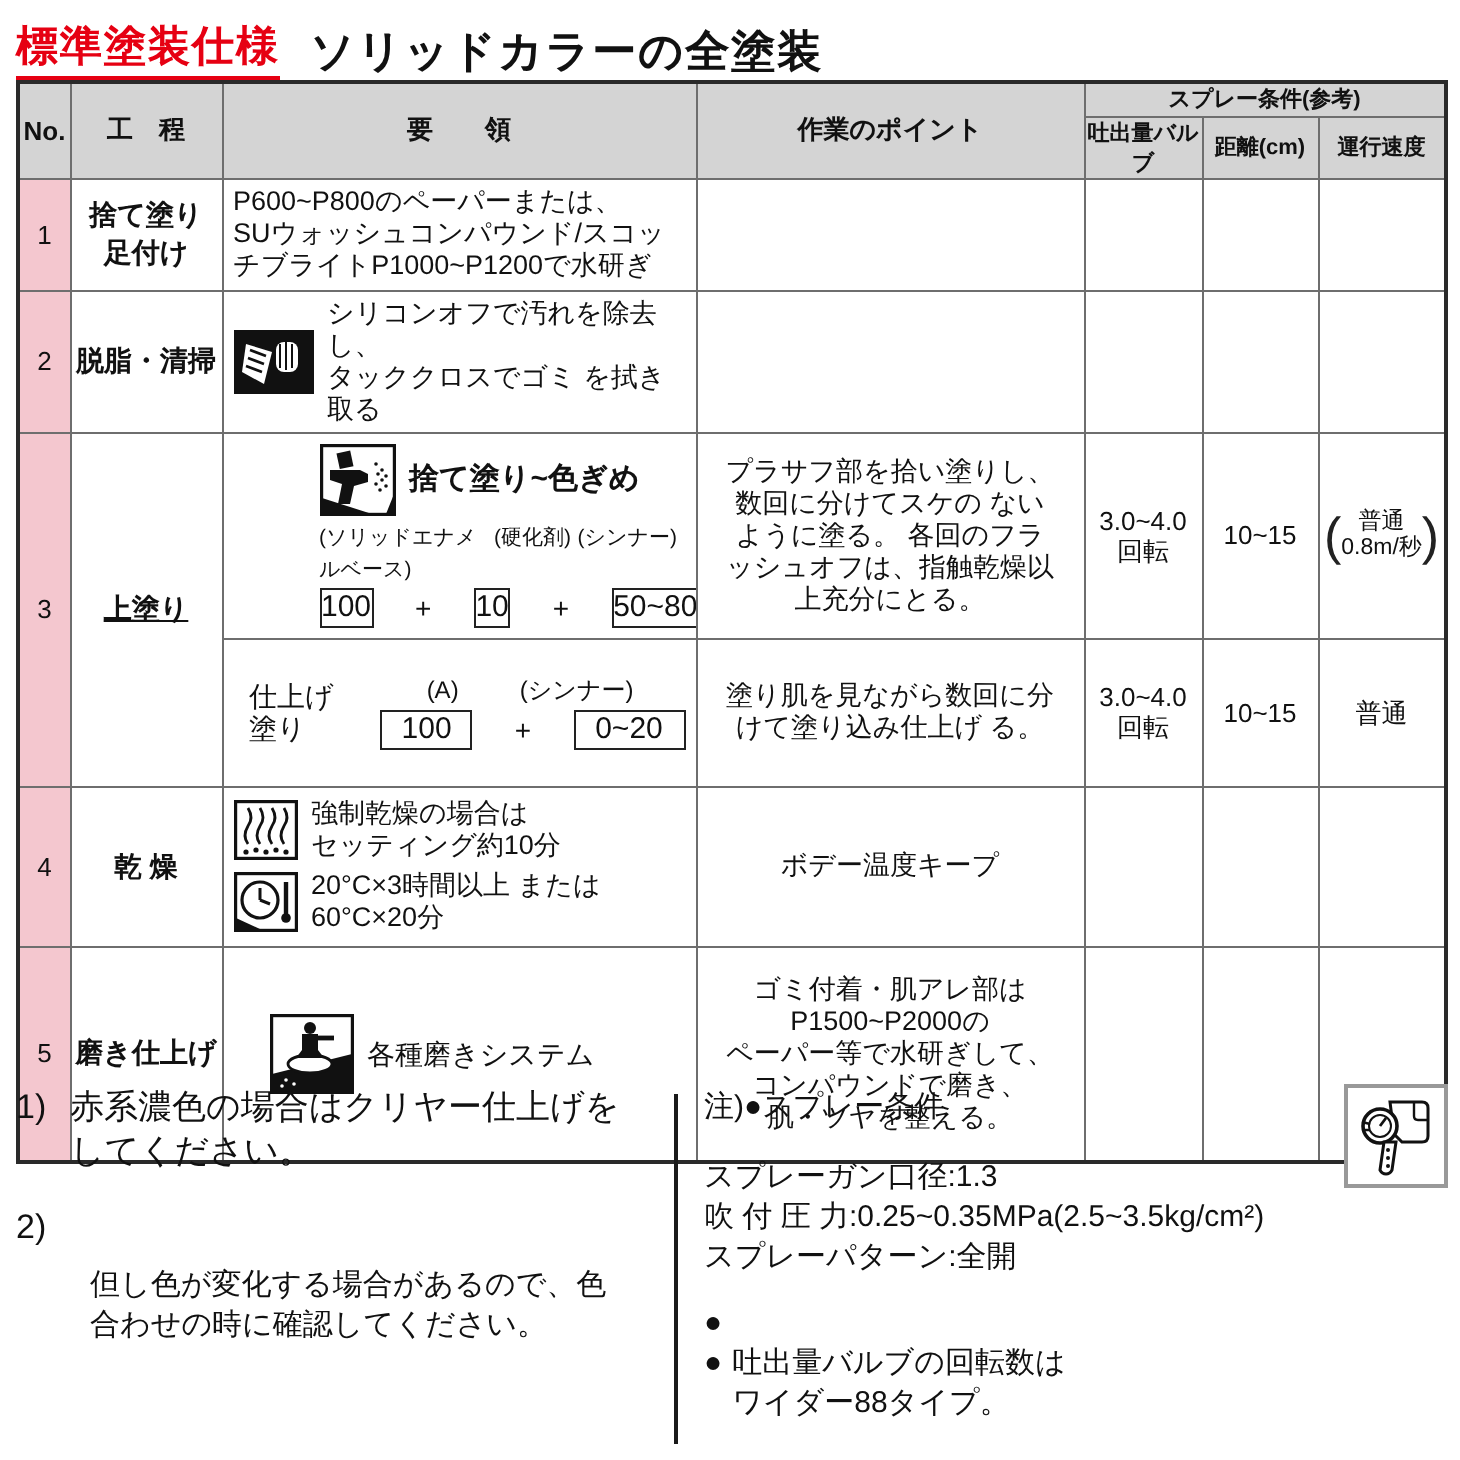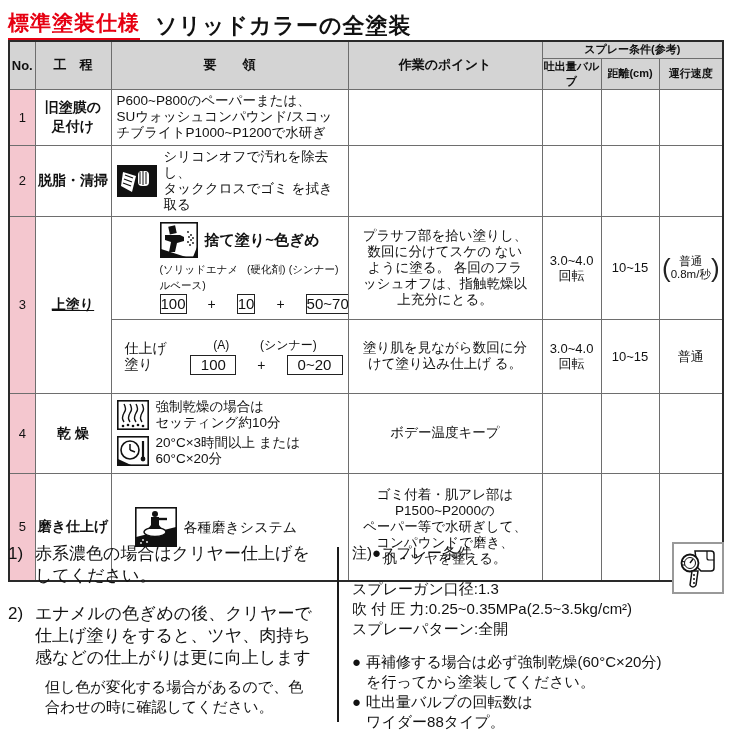"旧塗膜の" td.proc { text: 旧塗膜の -> 捨て塗り }
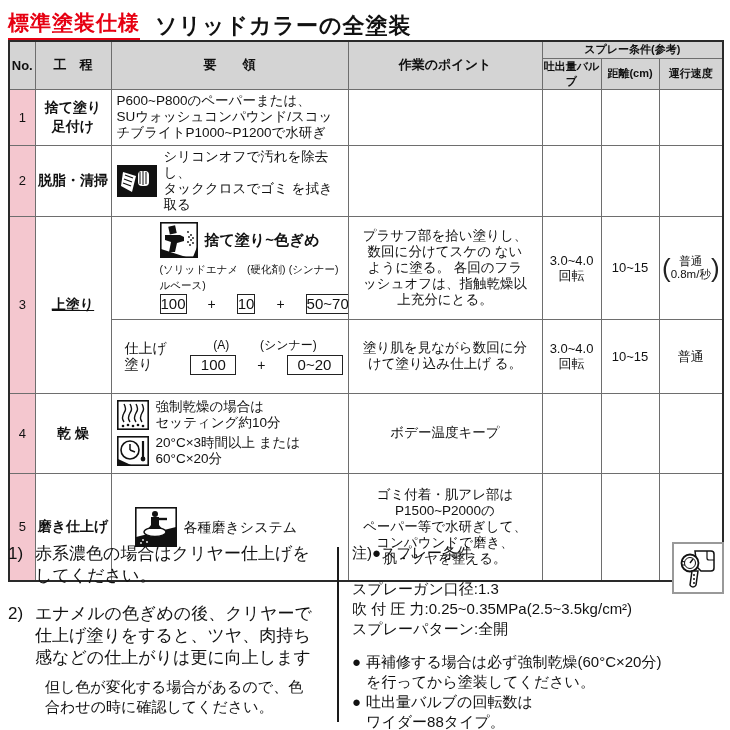"50~70" span.nbox { text: 70 -> 80 }
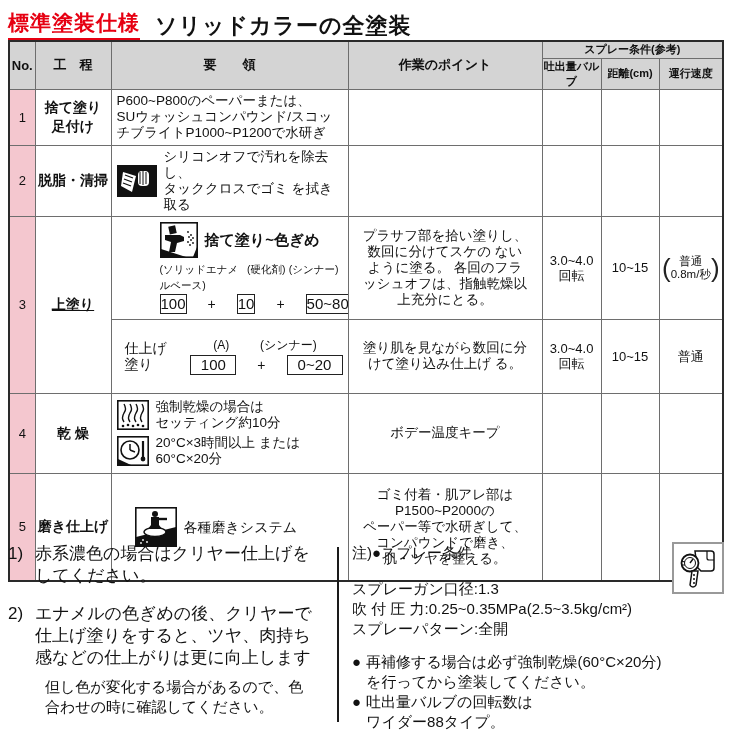"エナメルの色ぎめの後、クリヤーで" span.pre { html: <span>エナメルの色ぎめの後、クリヤーで 仕上げ塗りをすると、ツヤ、肉持ち 感などの仕上がりは更に向上します</span> -> none }
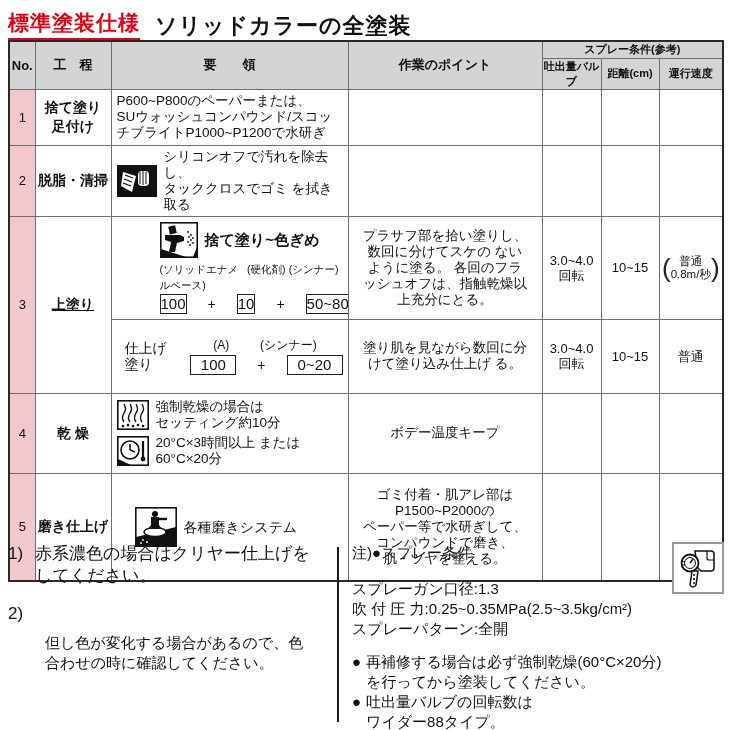"再補修する場合は必ず強制乾燥(60°C×20分)" span.pre { html: <span>再補修する場合は必ず強制乾燥(60°C×20分) を行ってから塗装してください。</span> -> none }
